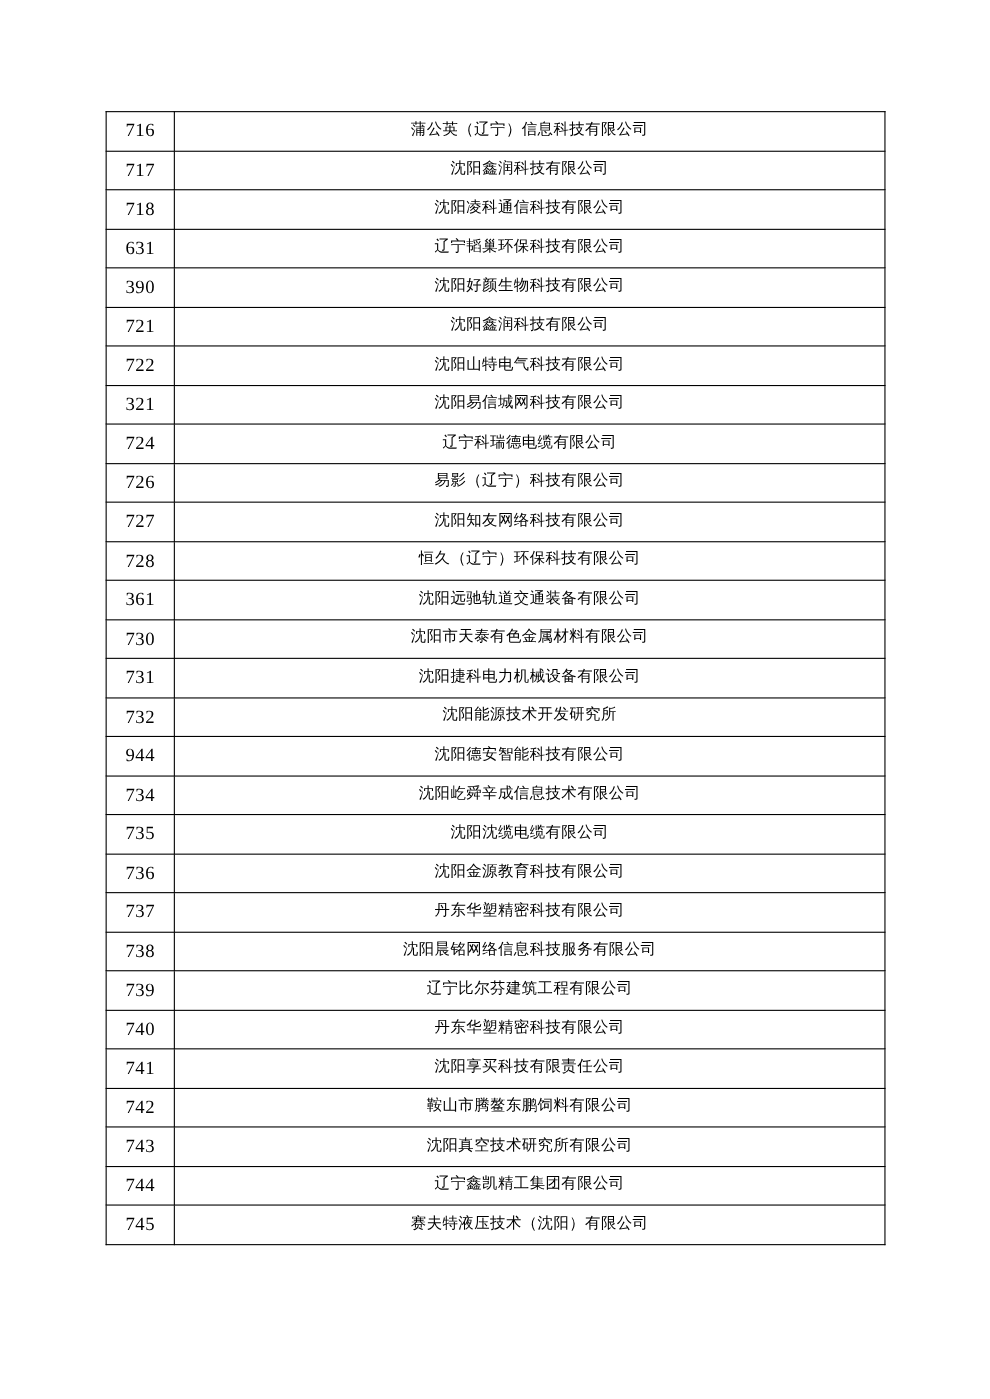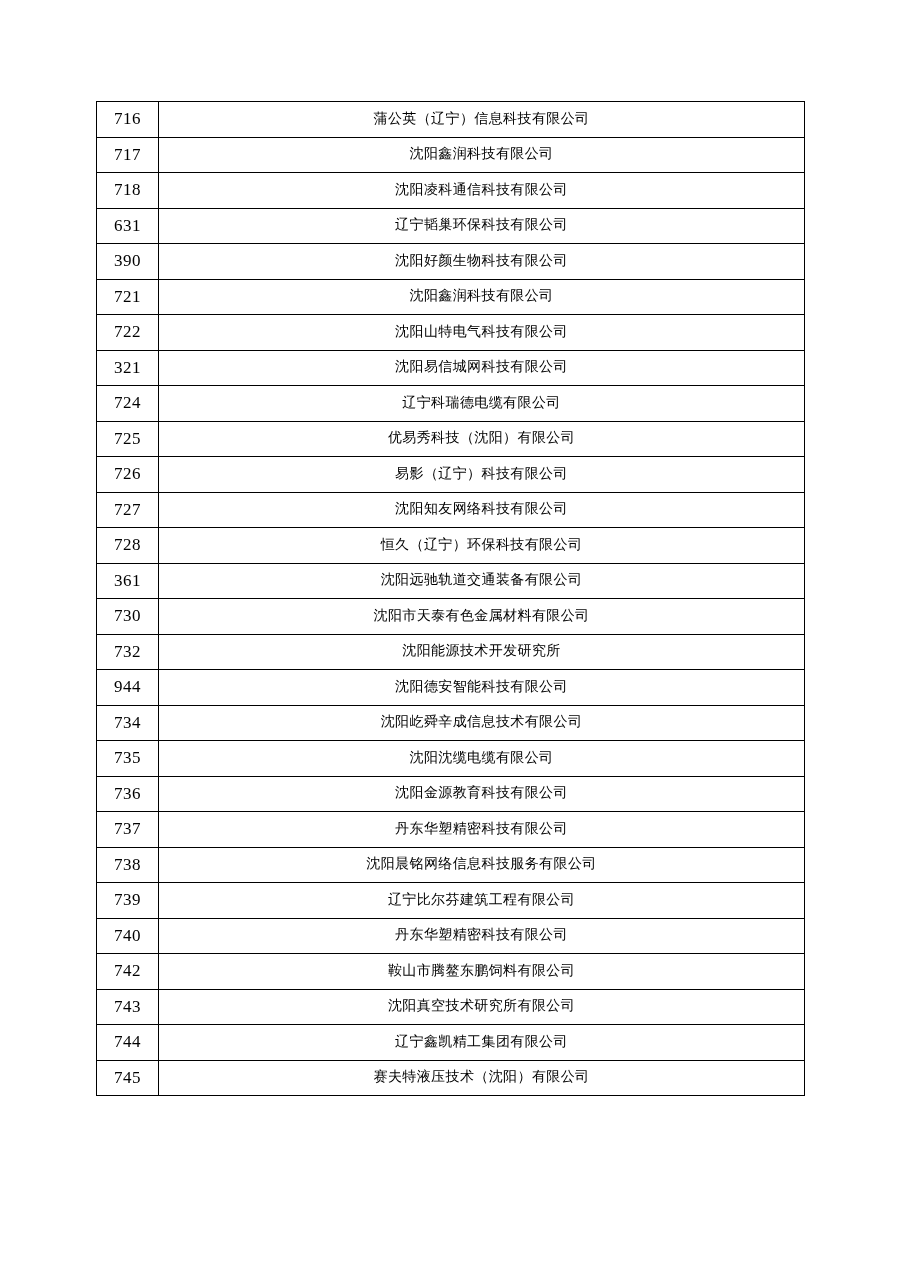"725" tr { html: <tr> <td>725</td> <td>优易秀科技（沈阳）有限公司</td> </tr> -> none }
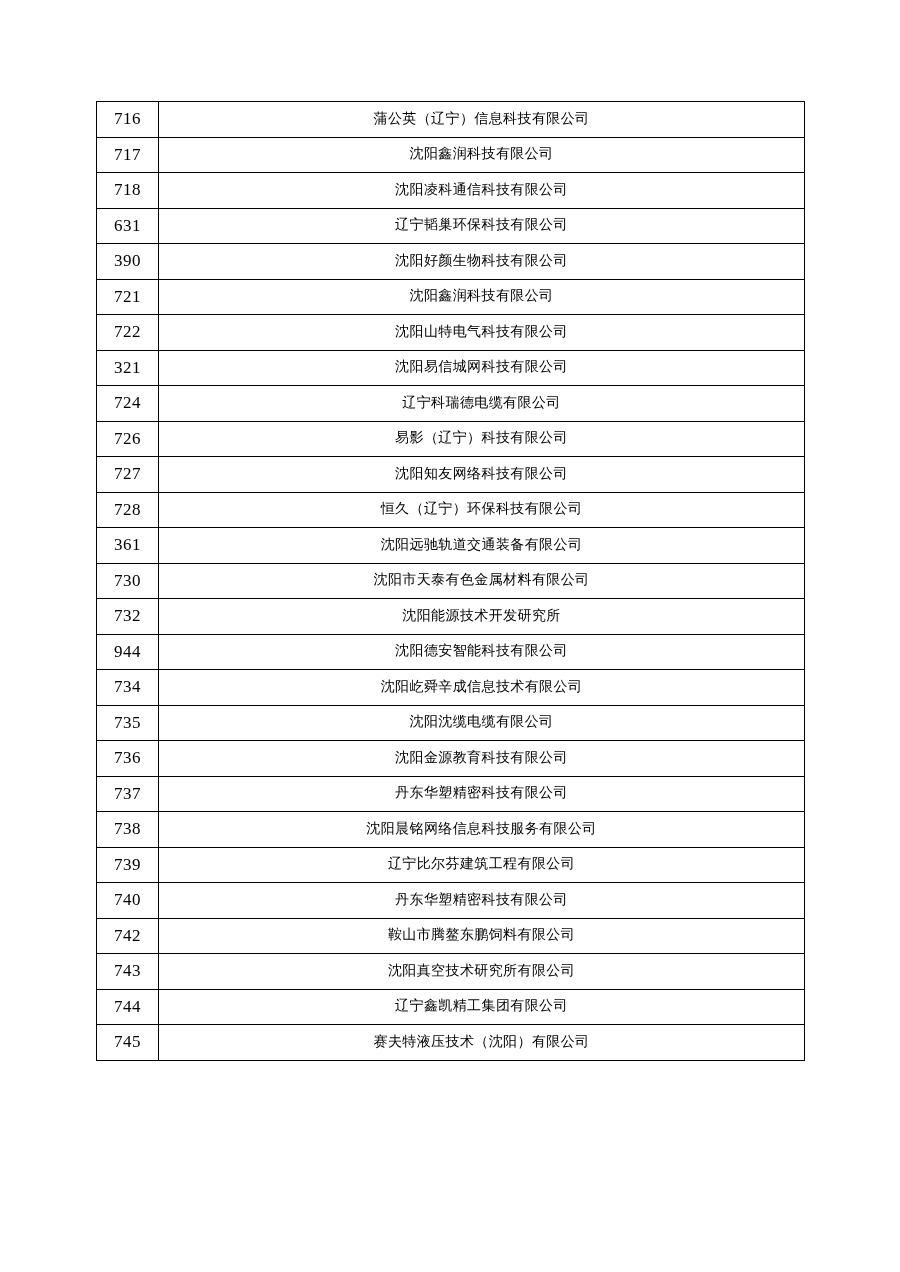"731" tr { html: none -> <tr> <td>731</td> <td>沈阳捷科电力机械设备有限公司</td> </tr> }
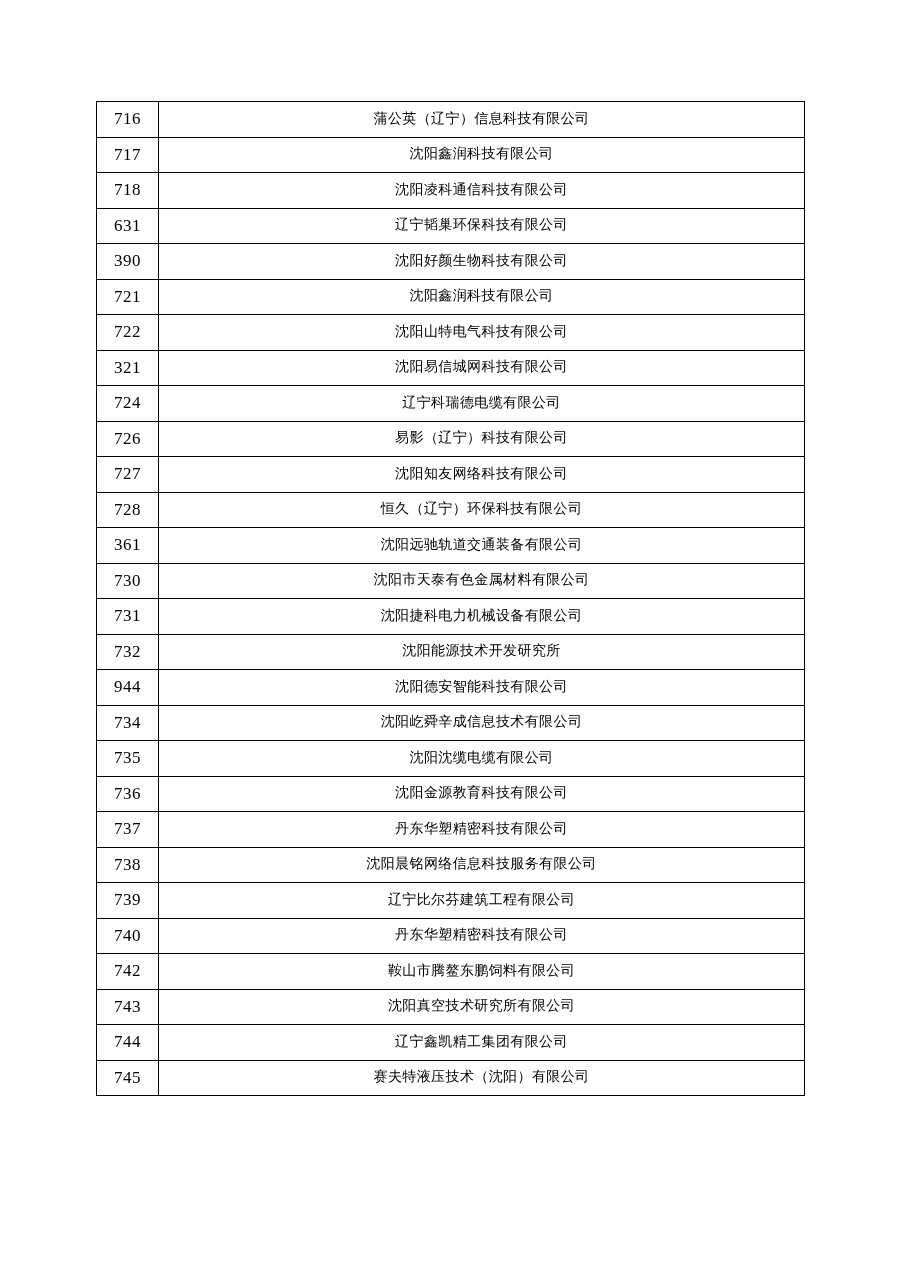"741" tr { html: none -> <tr> <td>741</td> <td>沈阳享买科技有限责任公司</td> </tr> }
